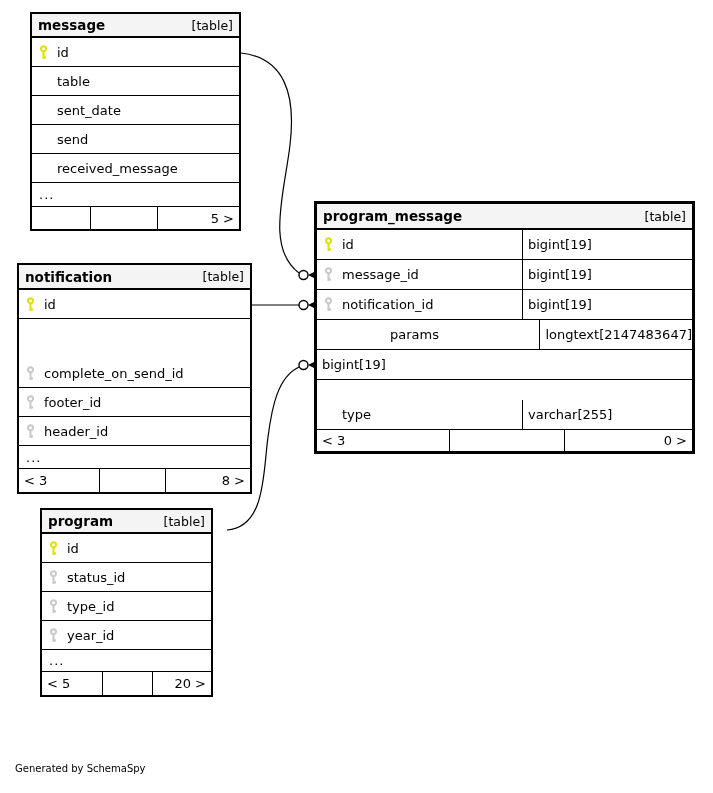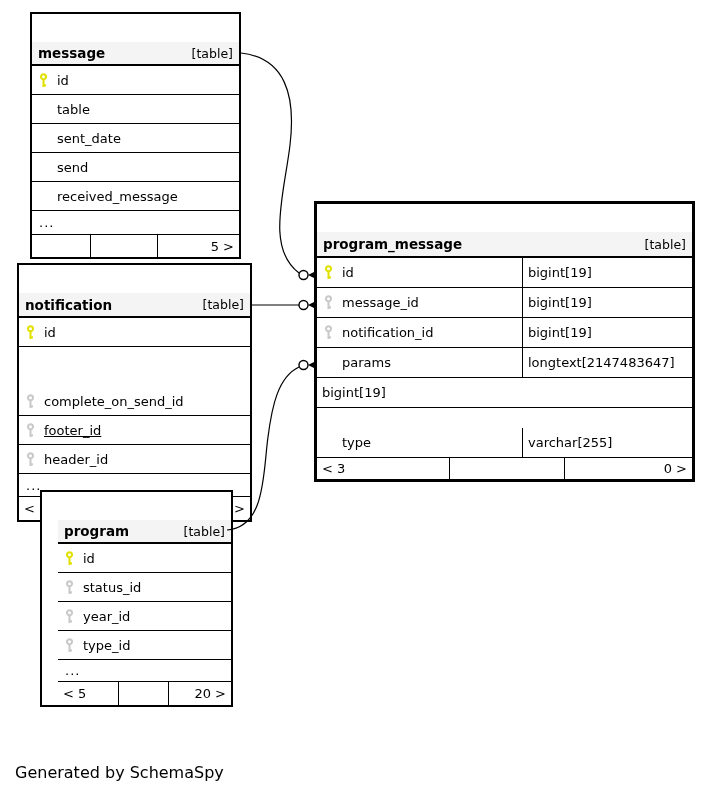"message" .thead { margin-top: 28px -> none }
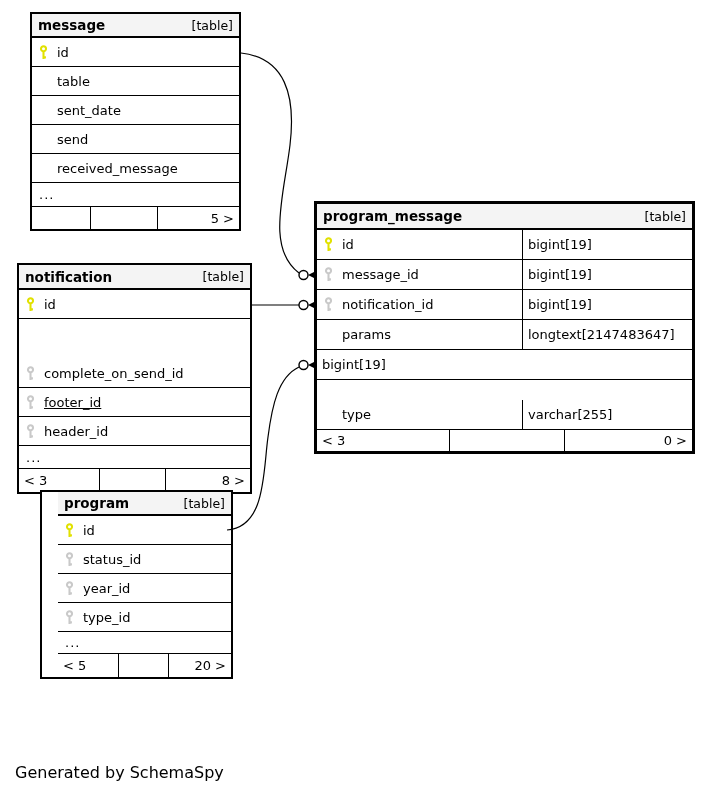"params" div.row { padding-left: none -> 48px }
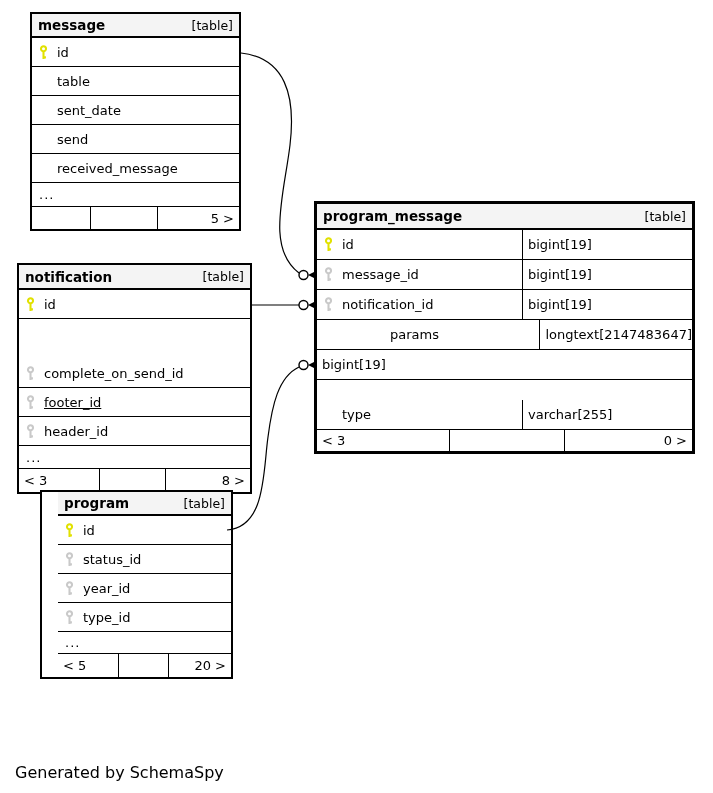"footer_id" div.row { text-decoration: underline -> none }
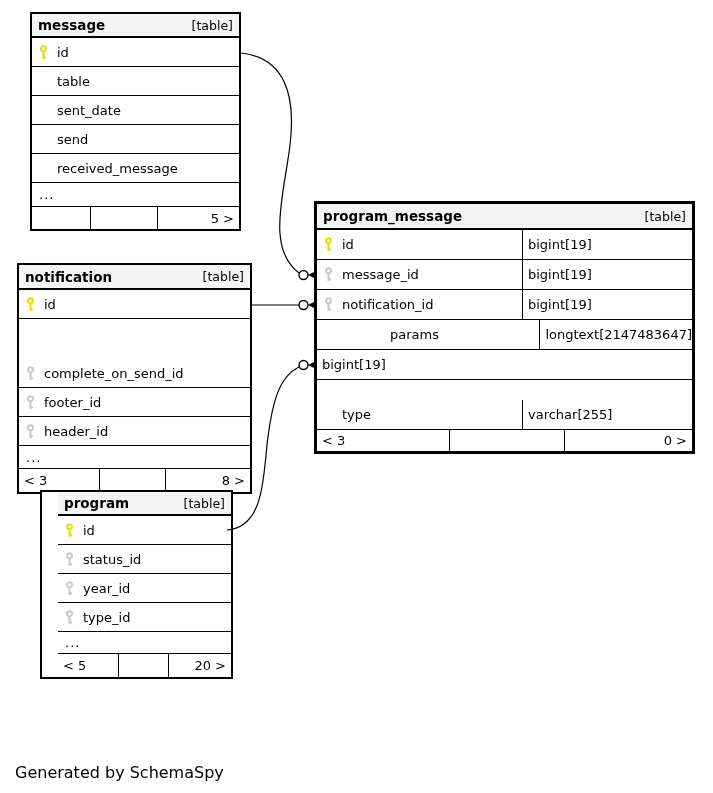"program" div.tbl { padding-left: 16px -> none; top: 490px -> 508px; width: 193px -> 173px }
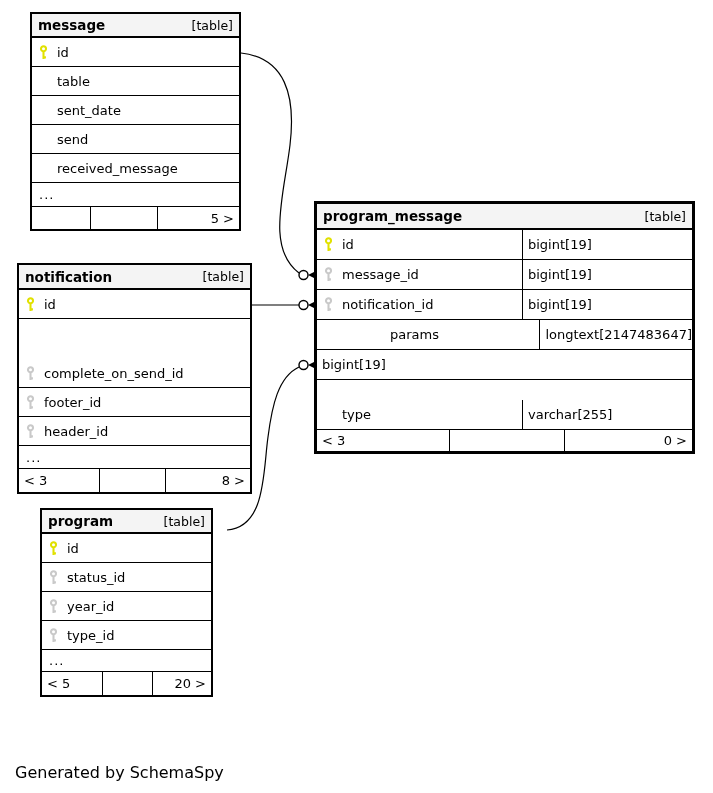"year_id" div.row { order: before "type_id" -> after "type_id" }
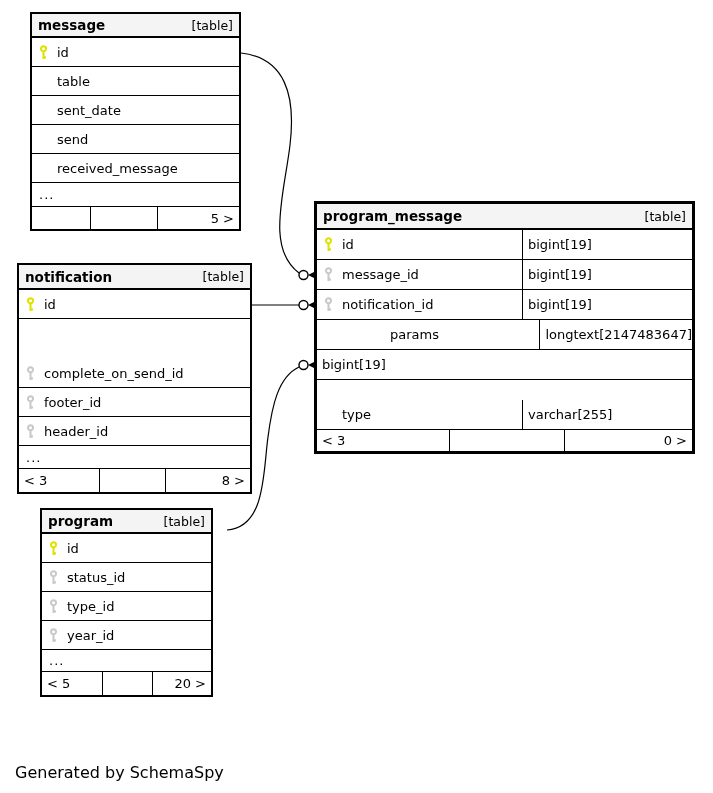"Generated by SchemaSpy" .credit { font-size: 16px -> 10px }
